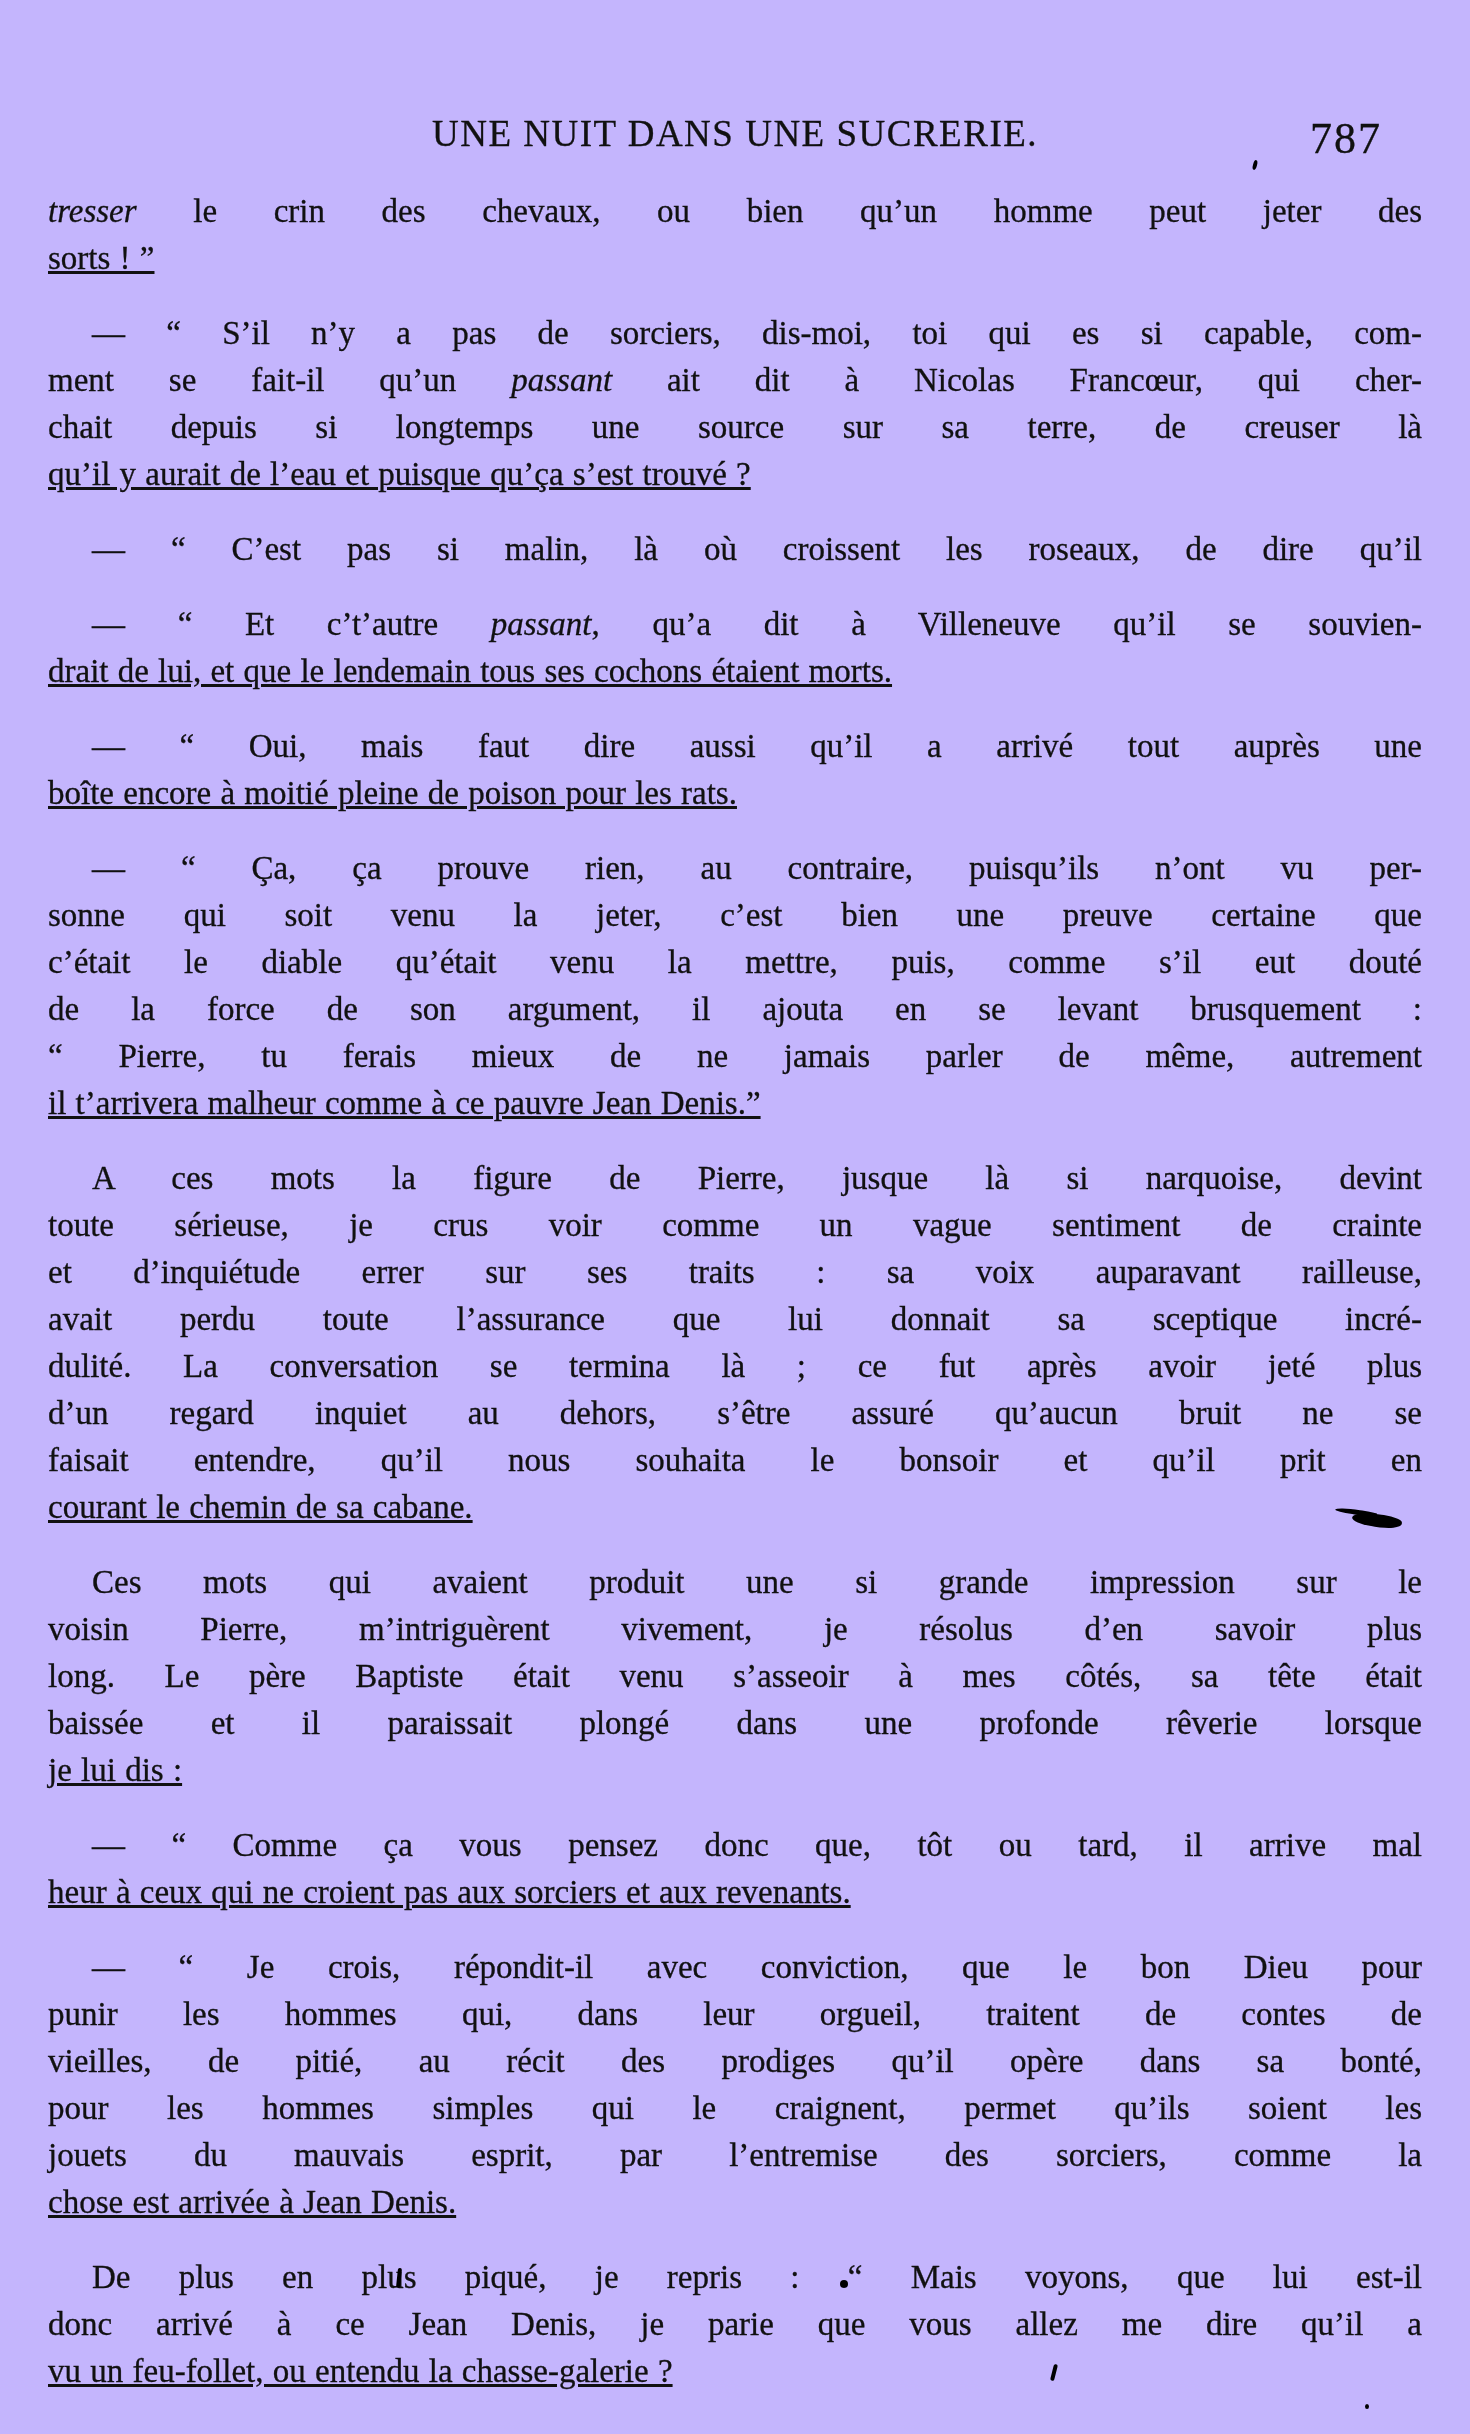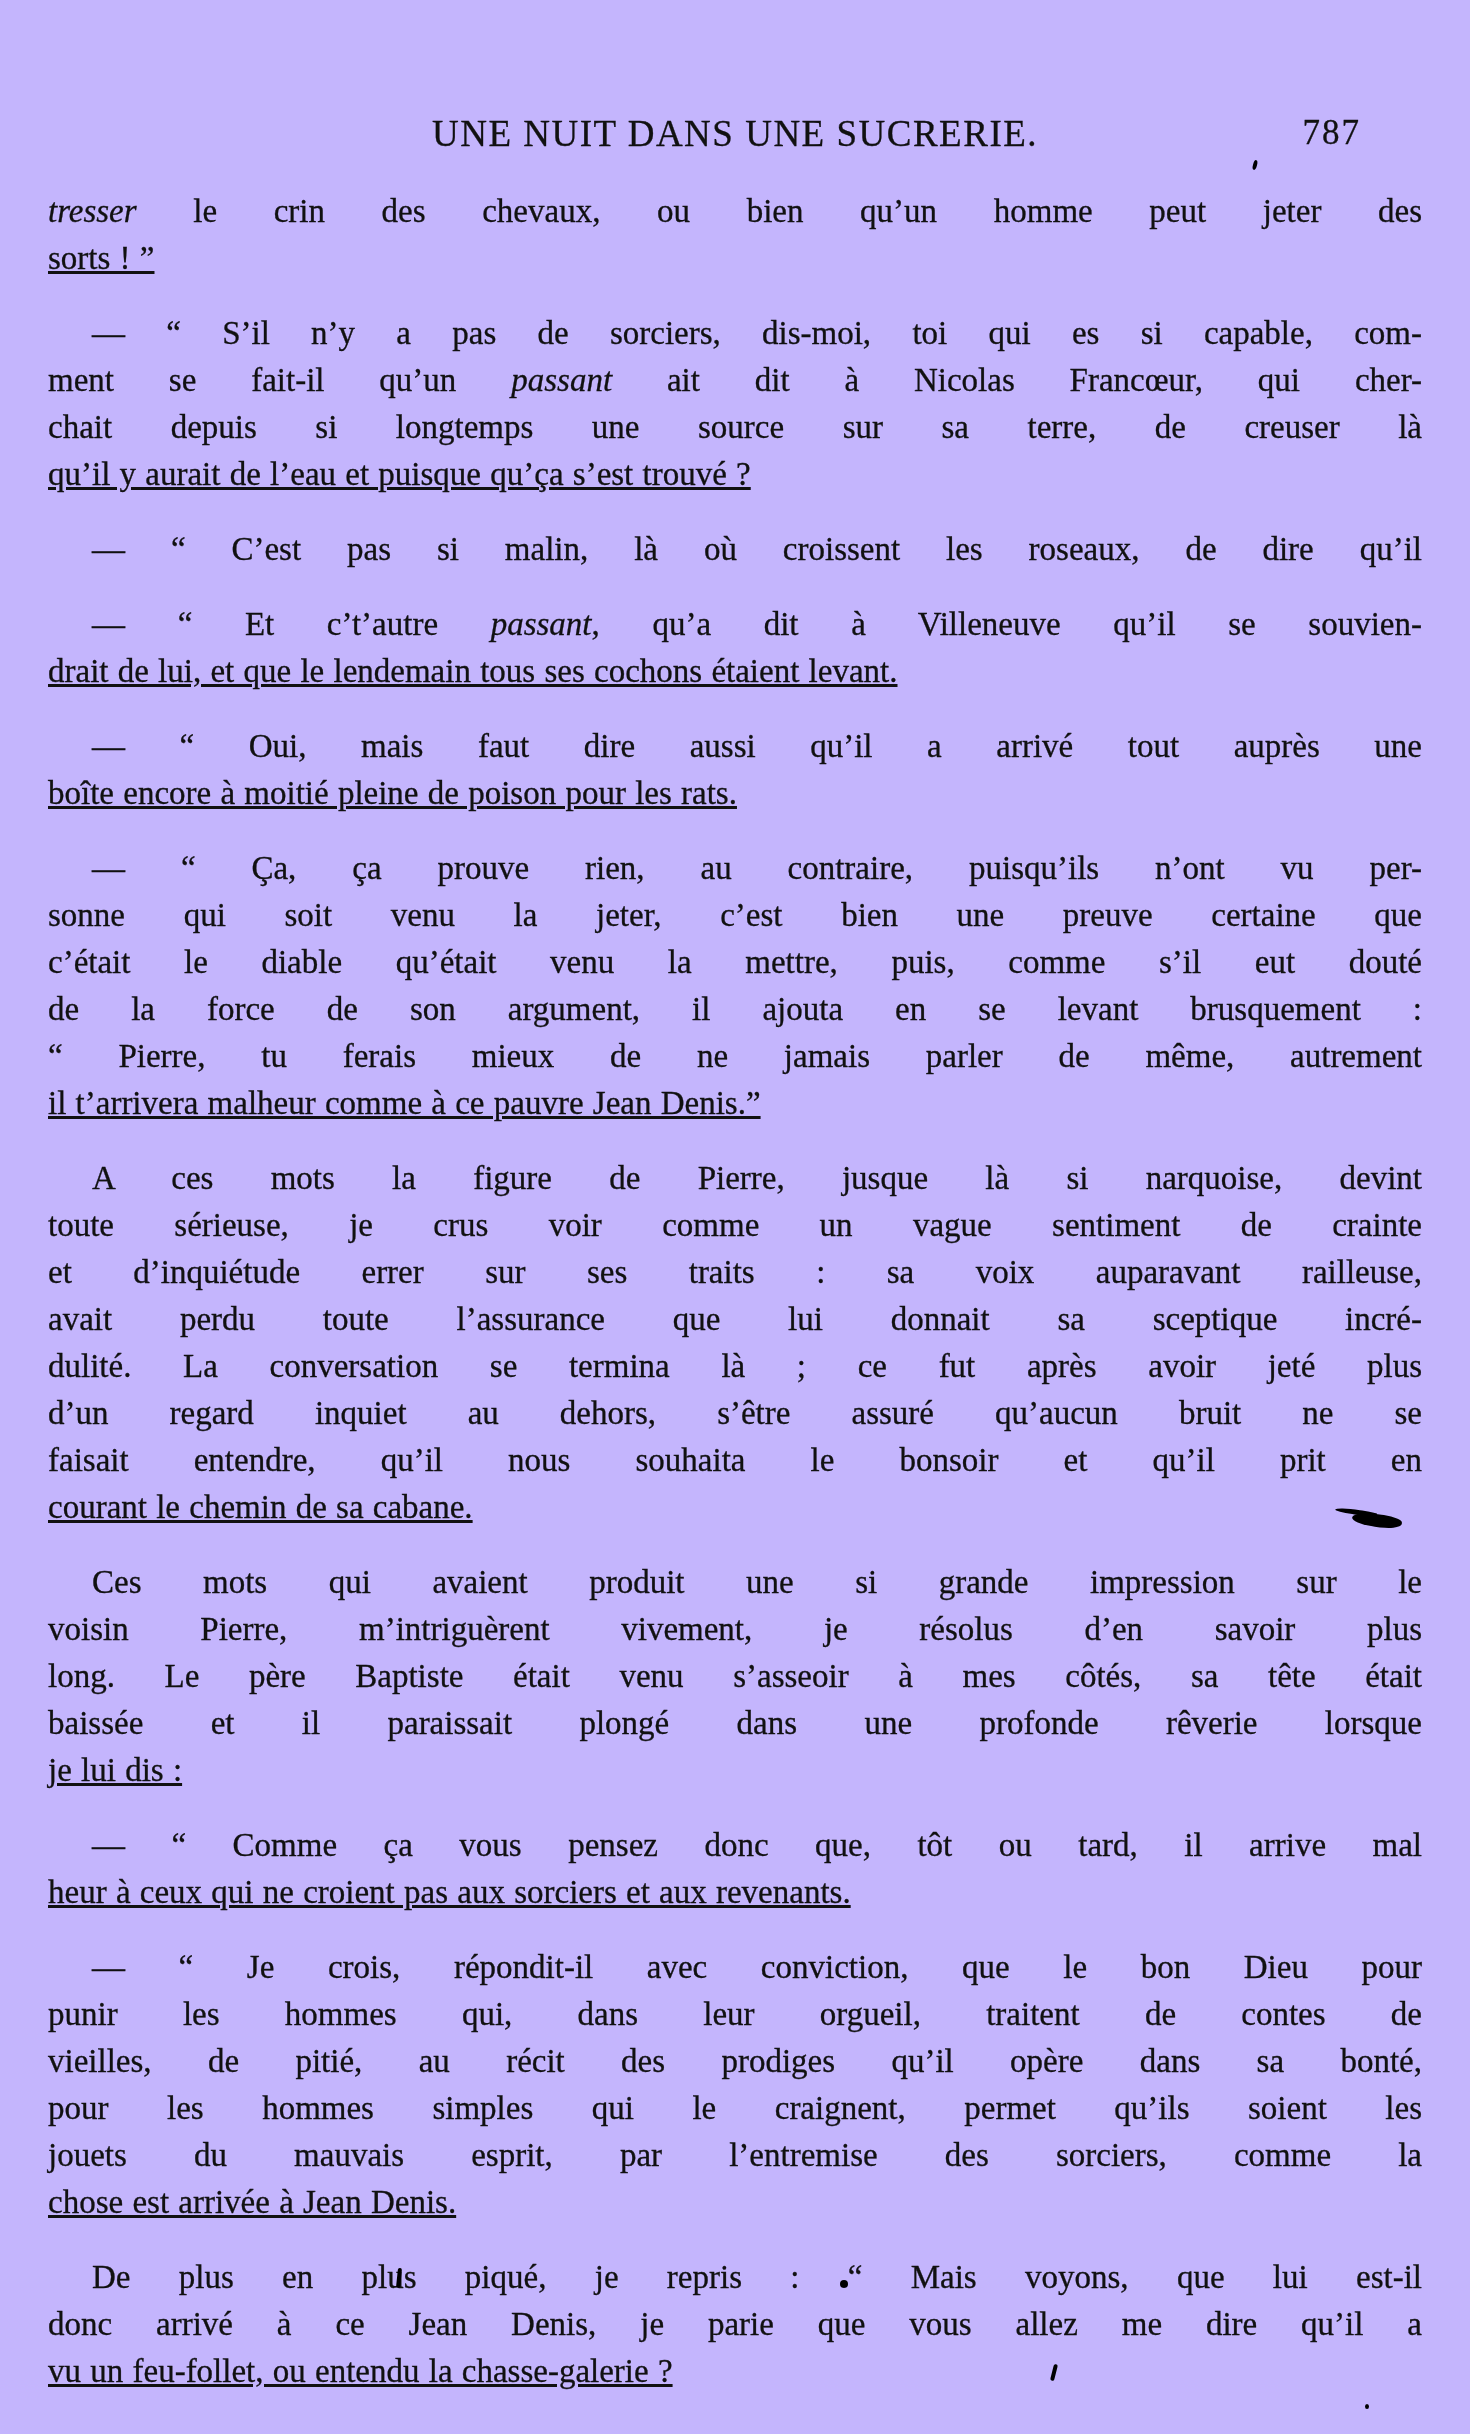"787" .page-number { font-size: 35px -> 44px; right: 61px -> 40px }
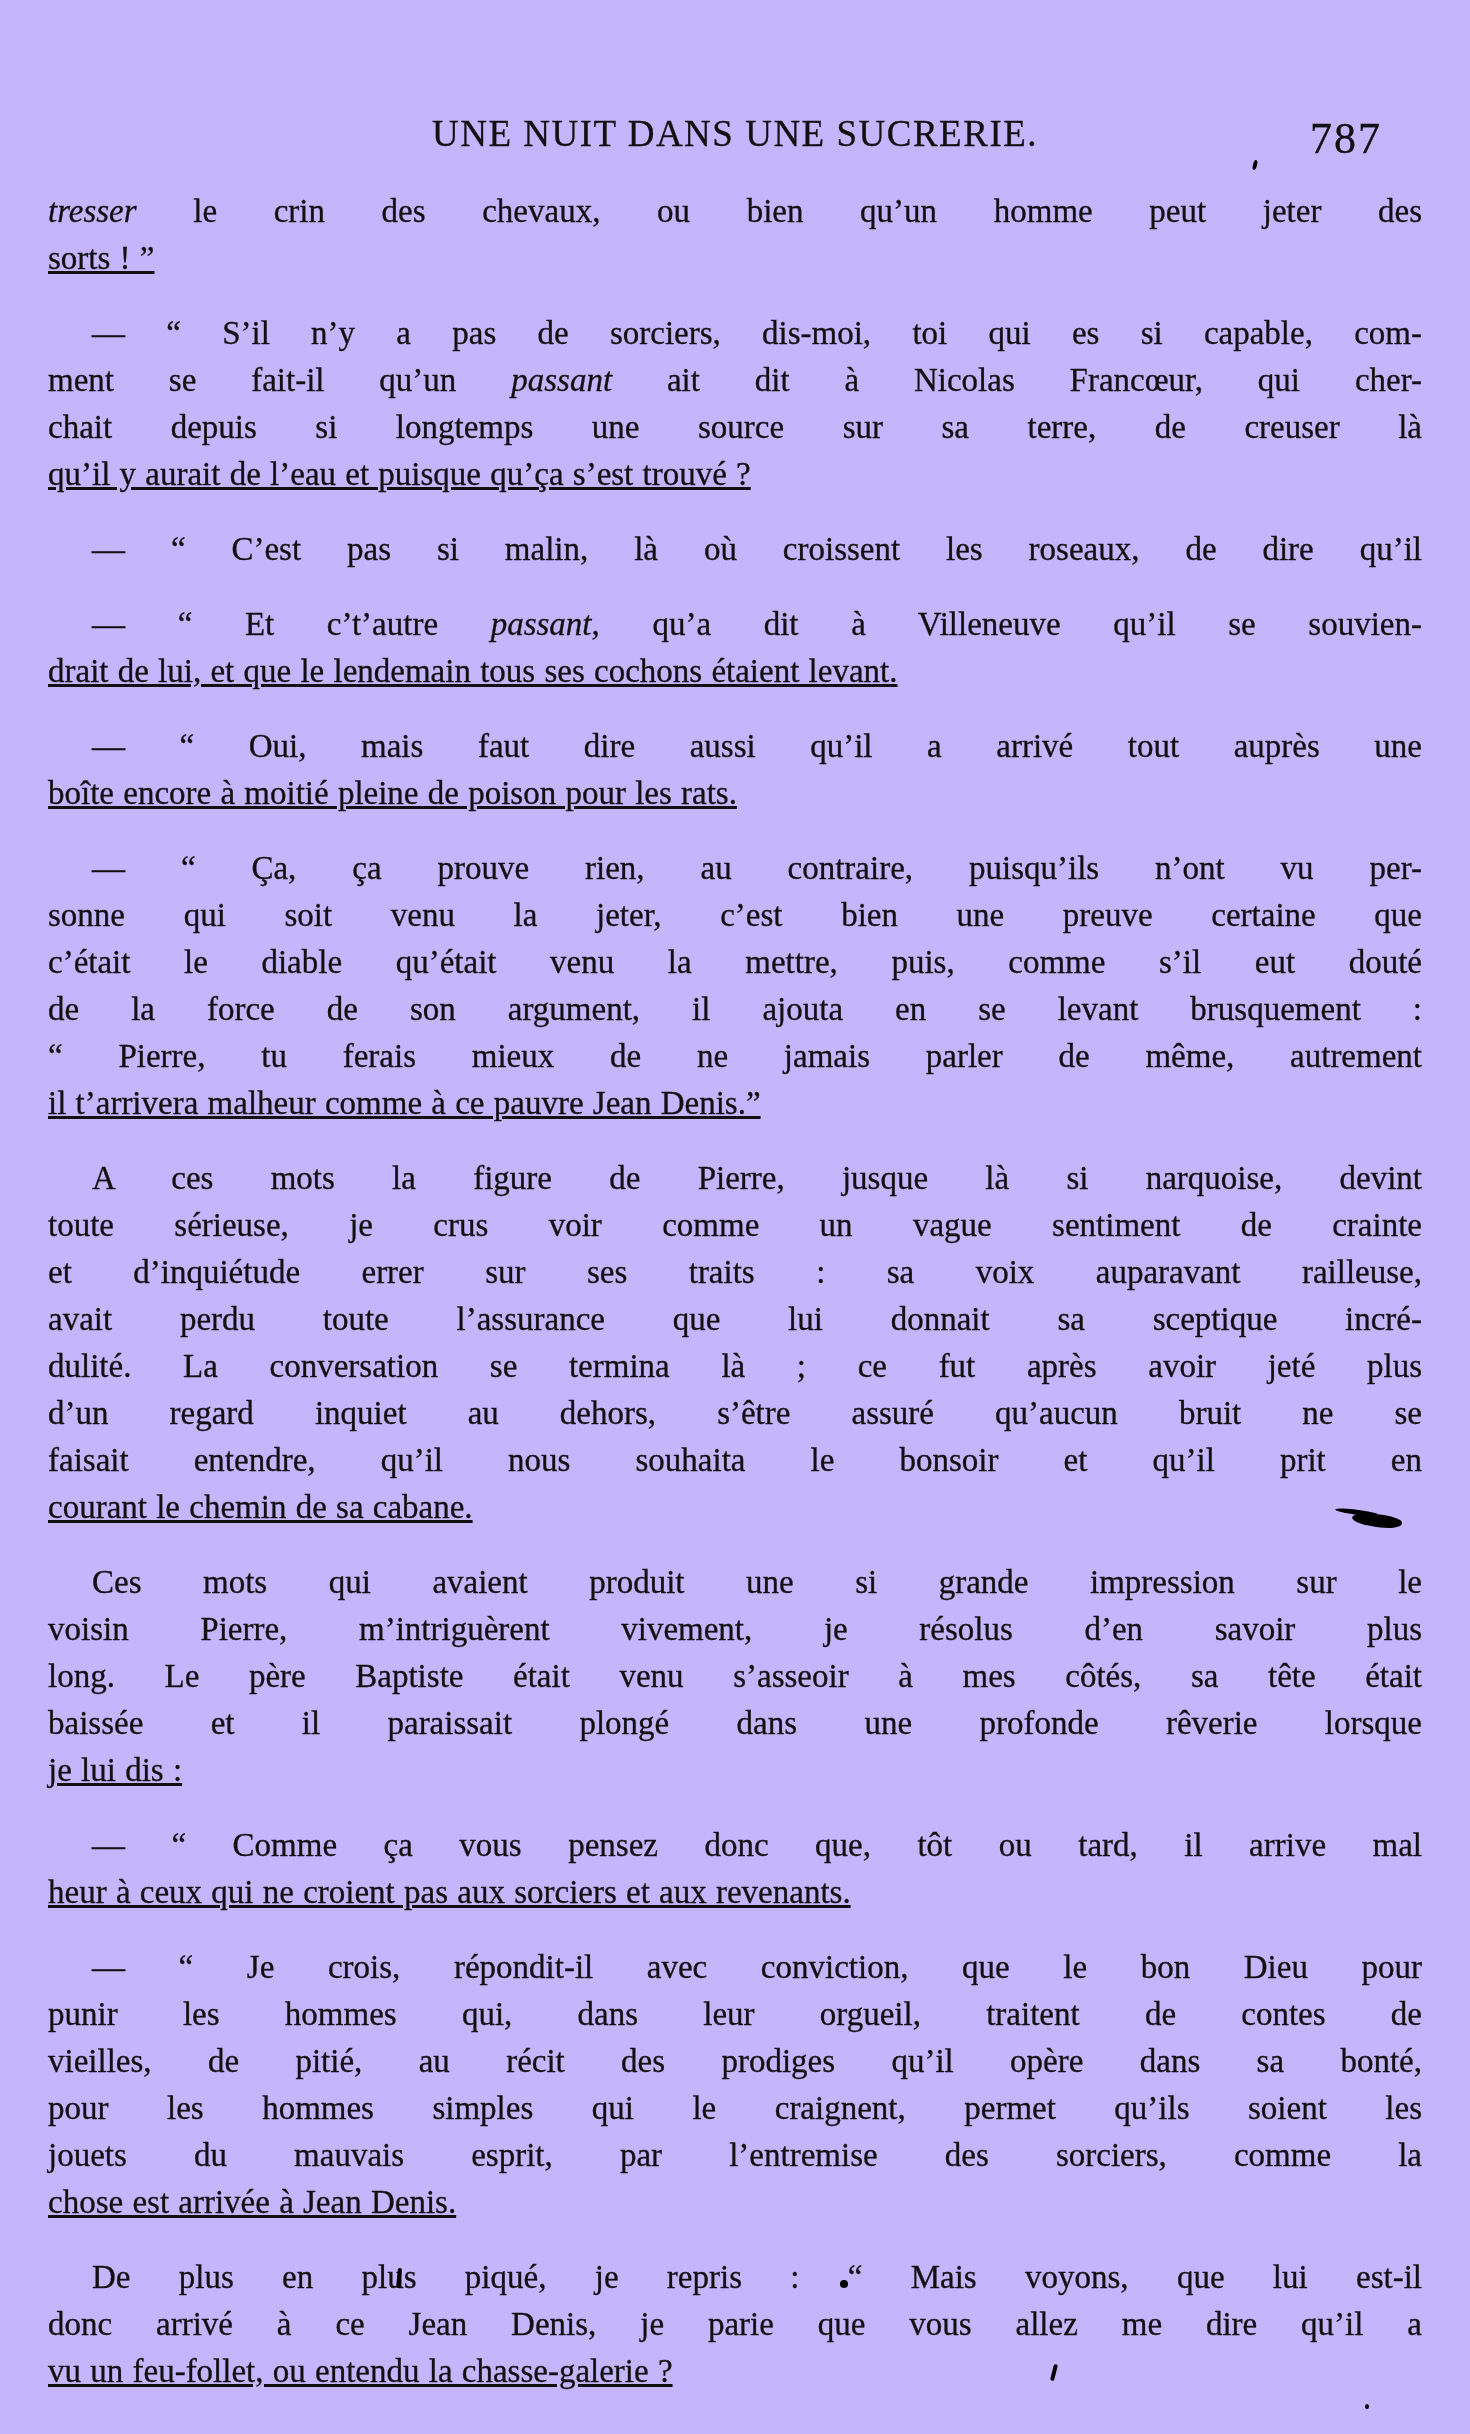"drait de lui, et que" span { text: levant -> morts }
